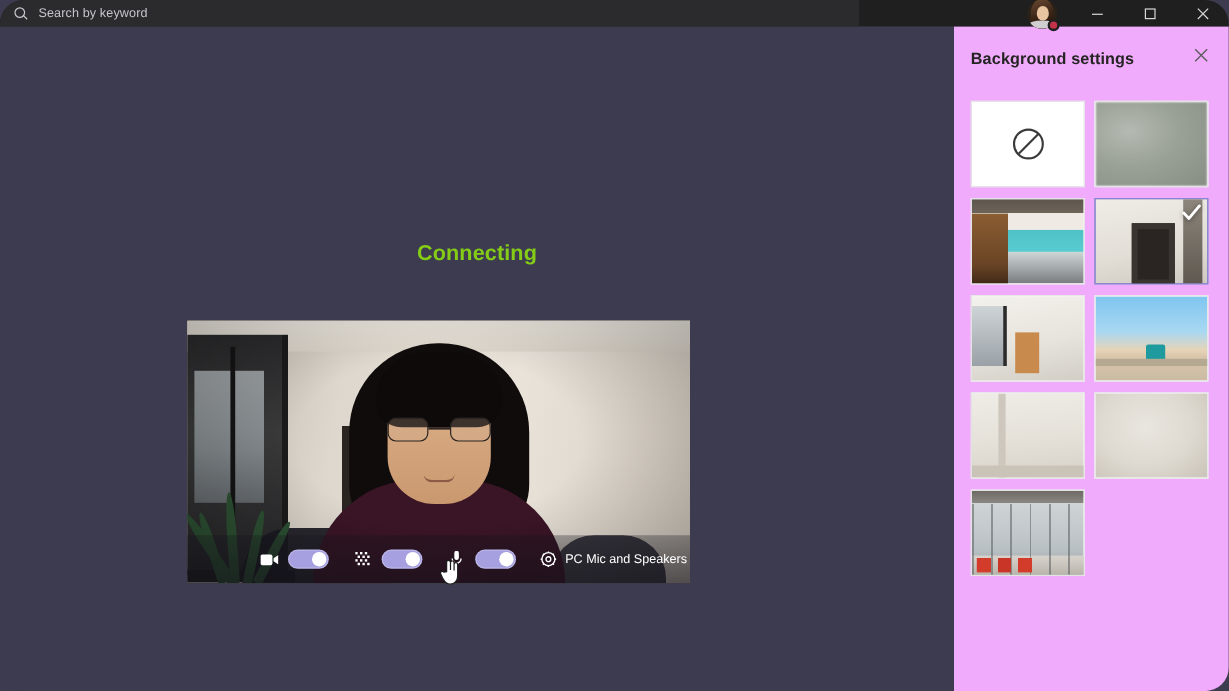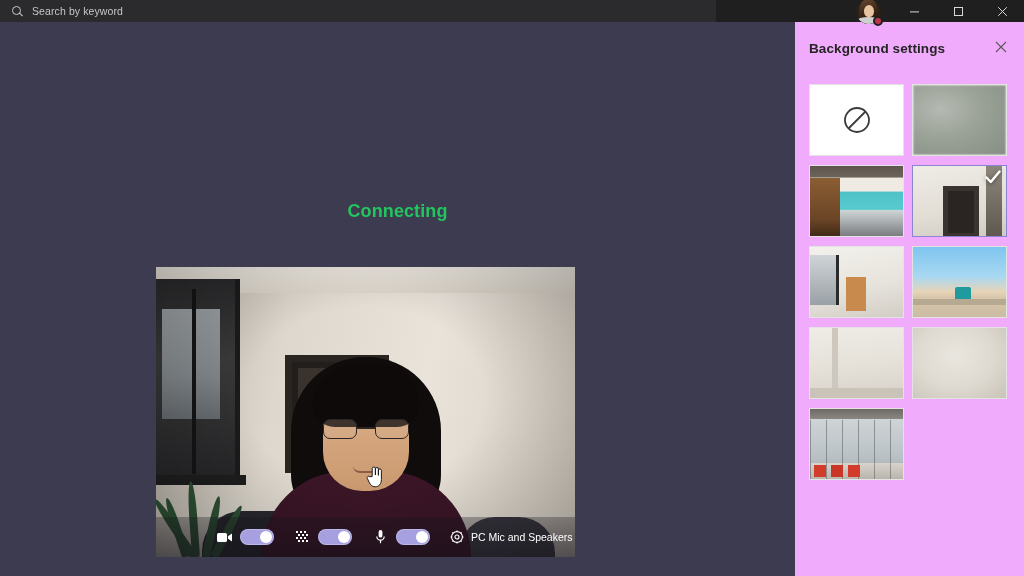"Search by keyword" .app { border-radius: none -> 20px }
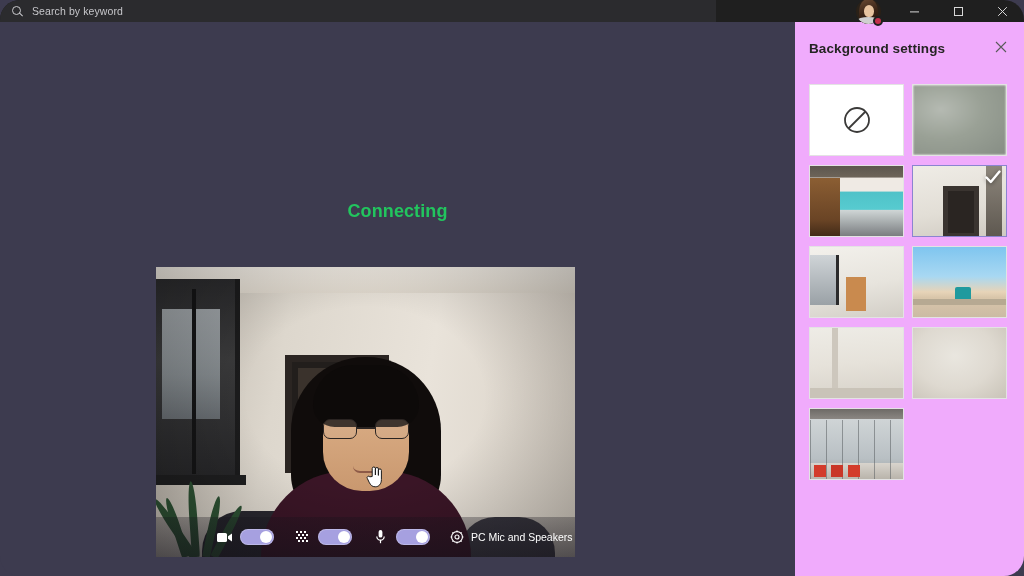"Connecting" .connecting { color: #22c55e -> #84cc16 }
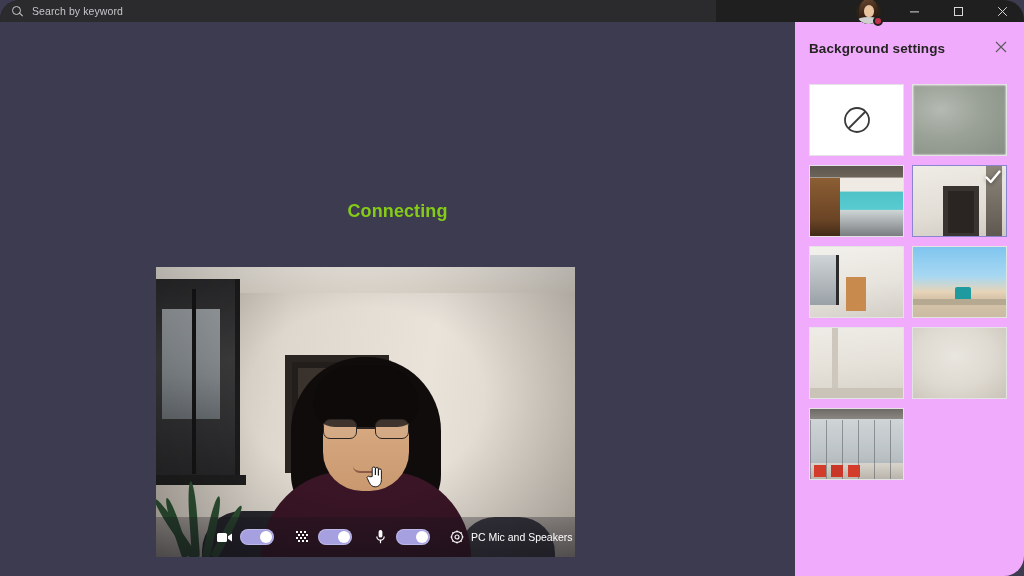"PC Mic and Speakers" .video { height: 290px -> 219px }
